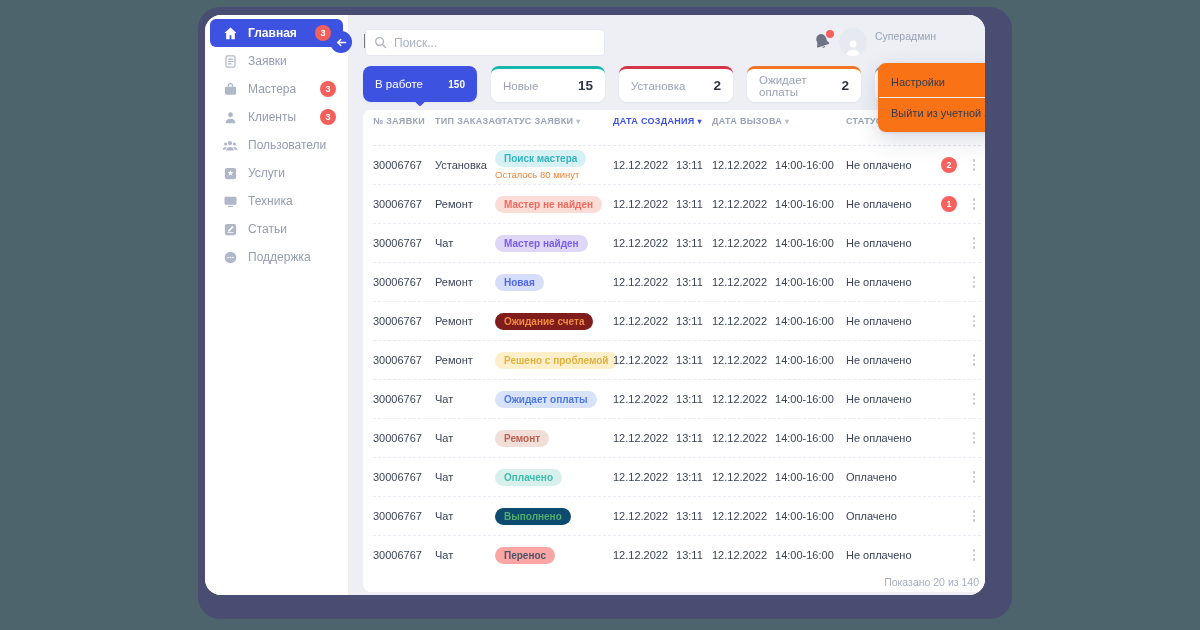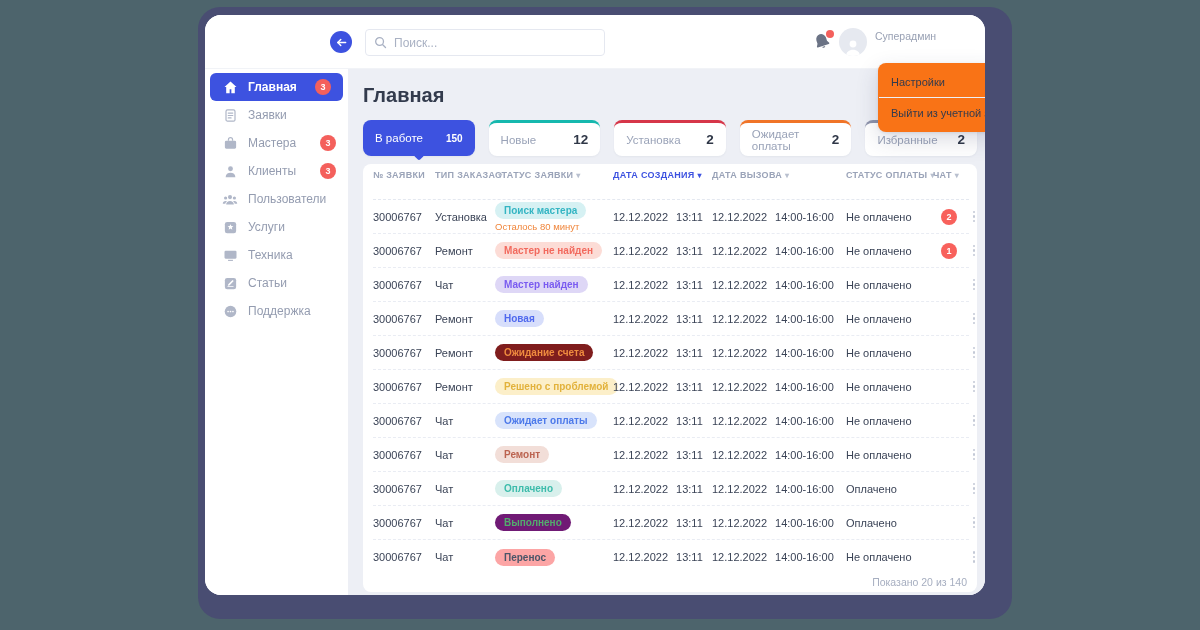"Поиск..." .window { flex-direction: column -> none }
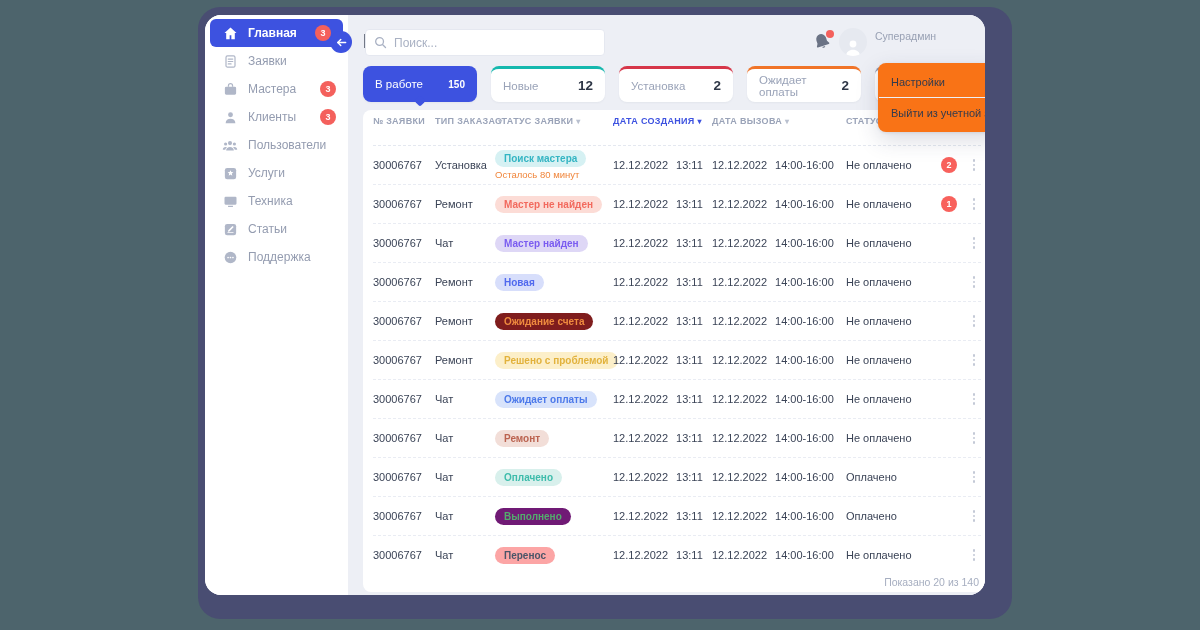"12" span.tab-count { text: 12 -> 15 }
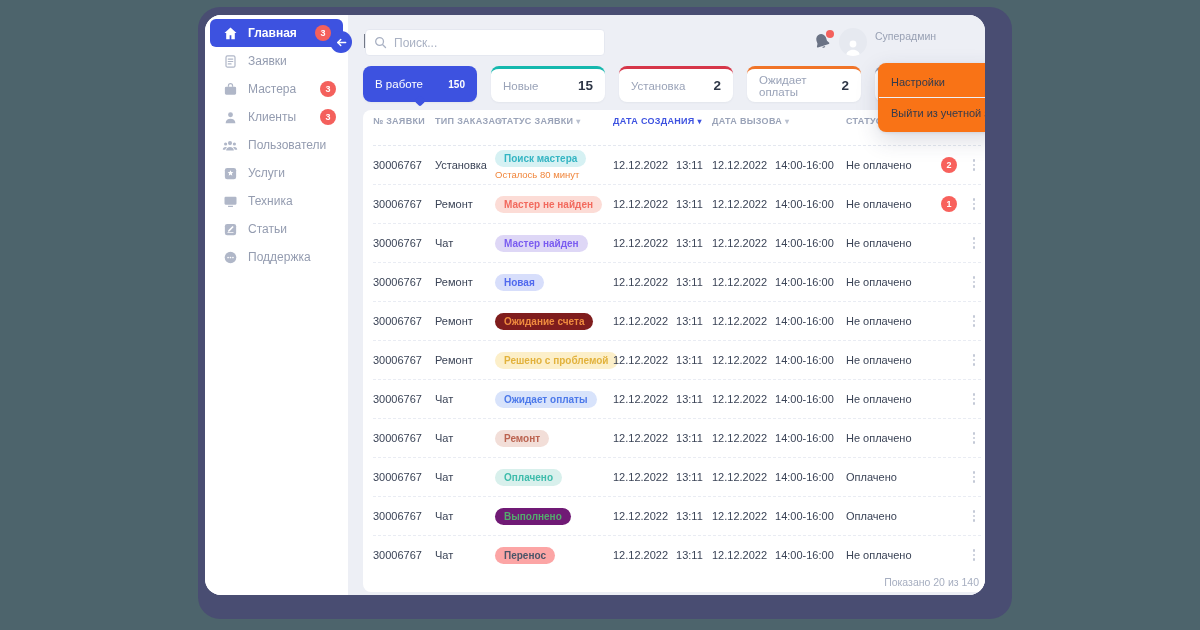"Выполнено" span.status-badge { background: #701a75 -> #0c4a6e }
